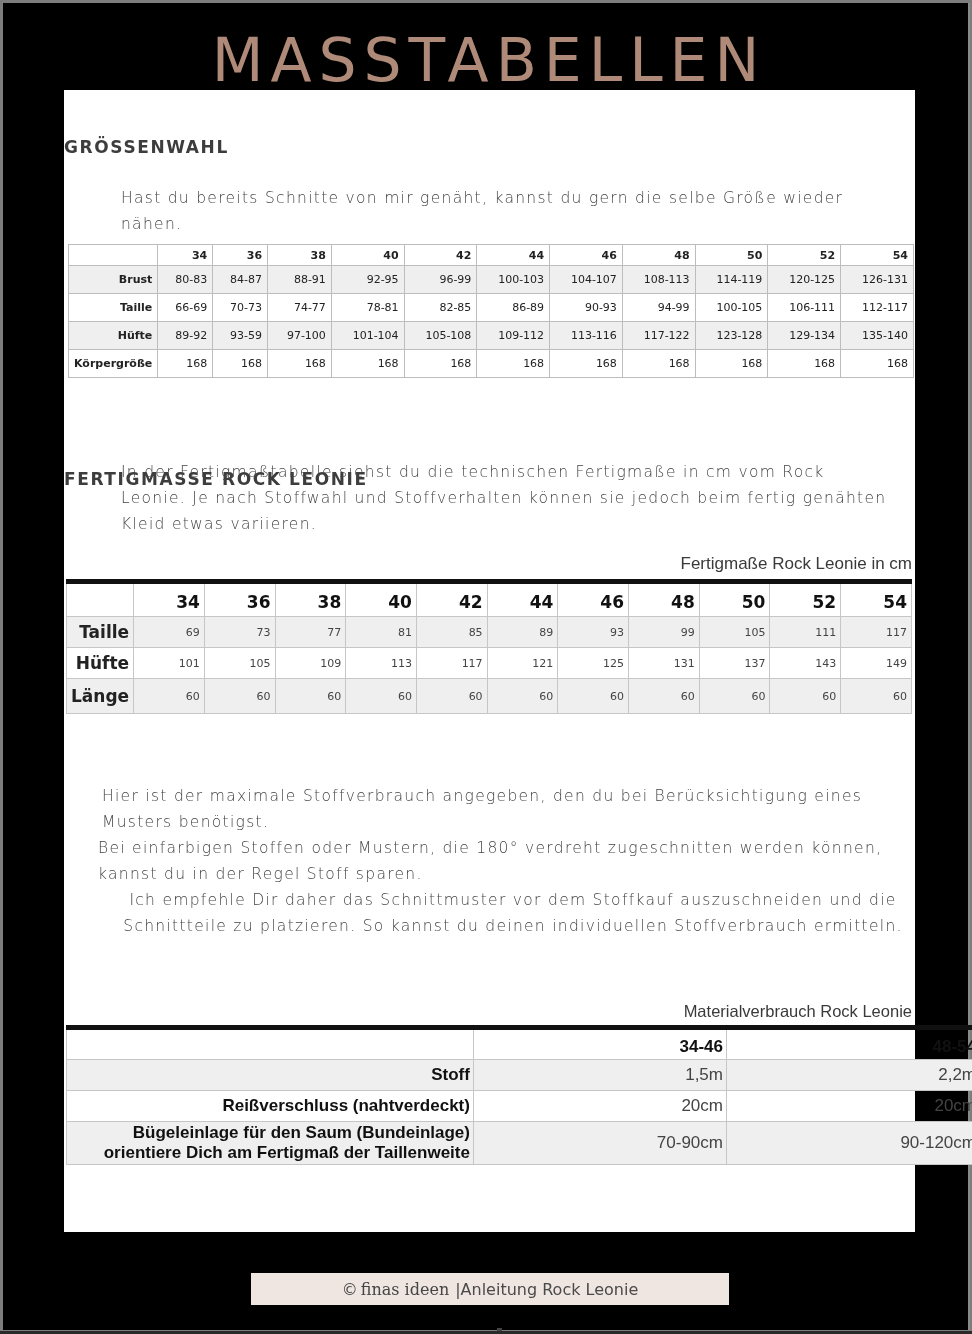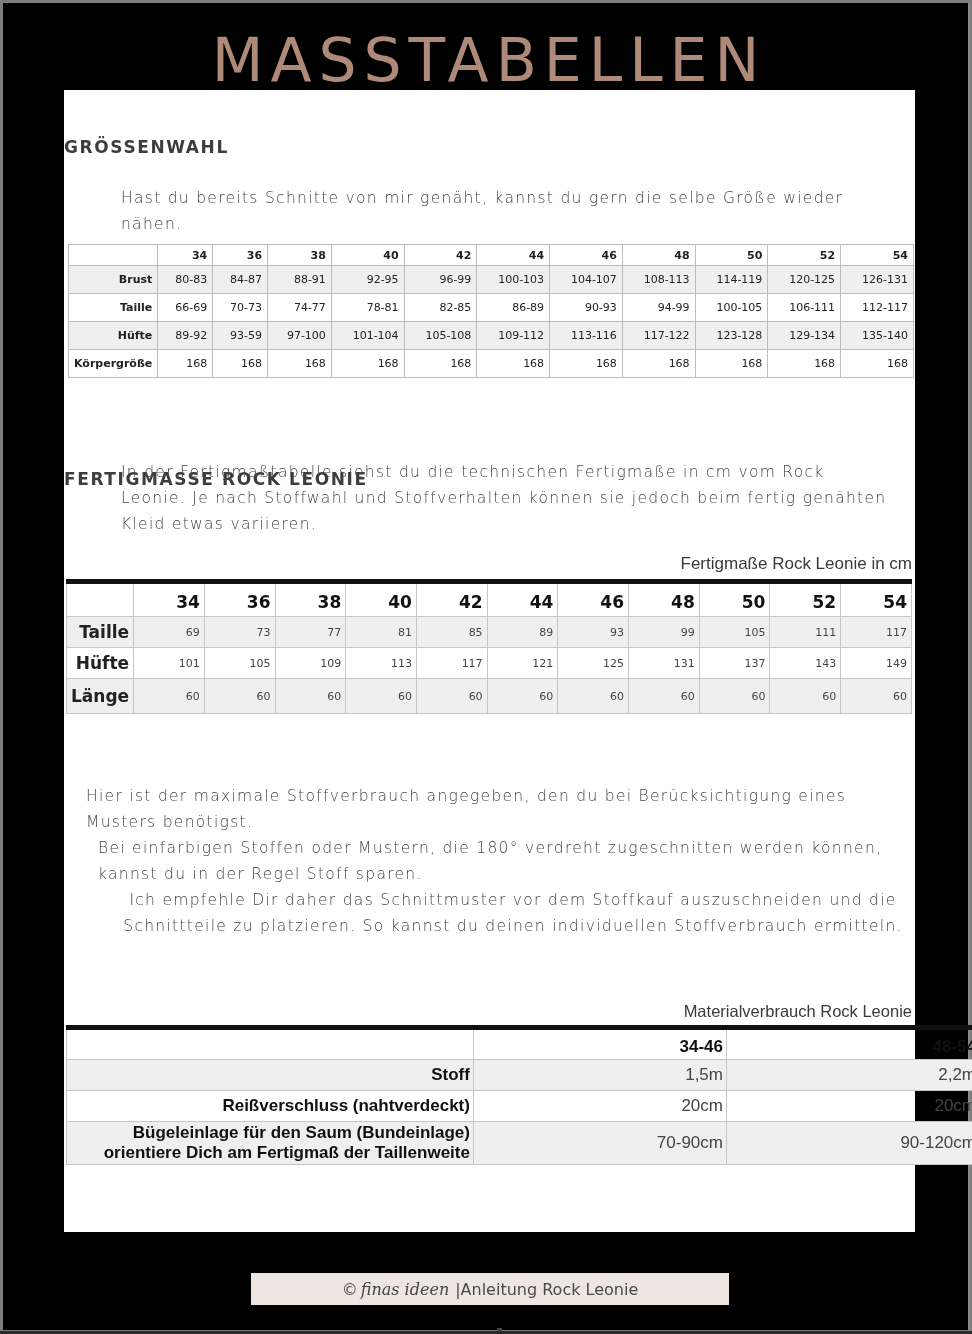"Hier ist der maximale Stoffverbrauch" p.para { left: 22px -> 38px }
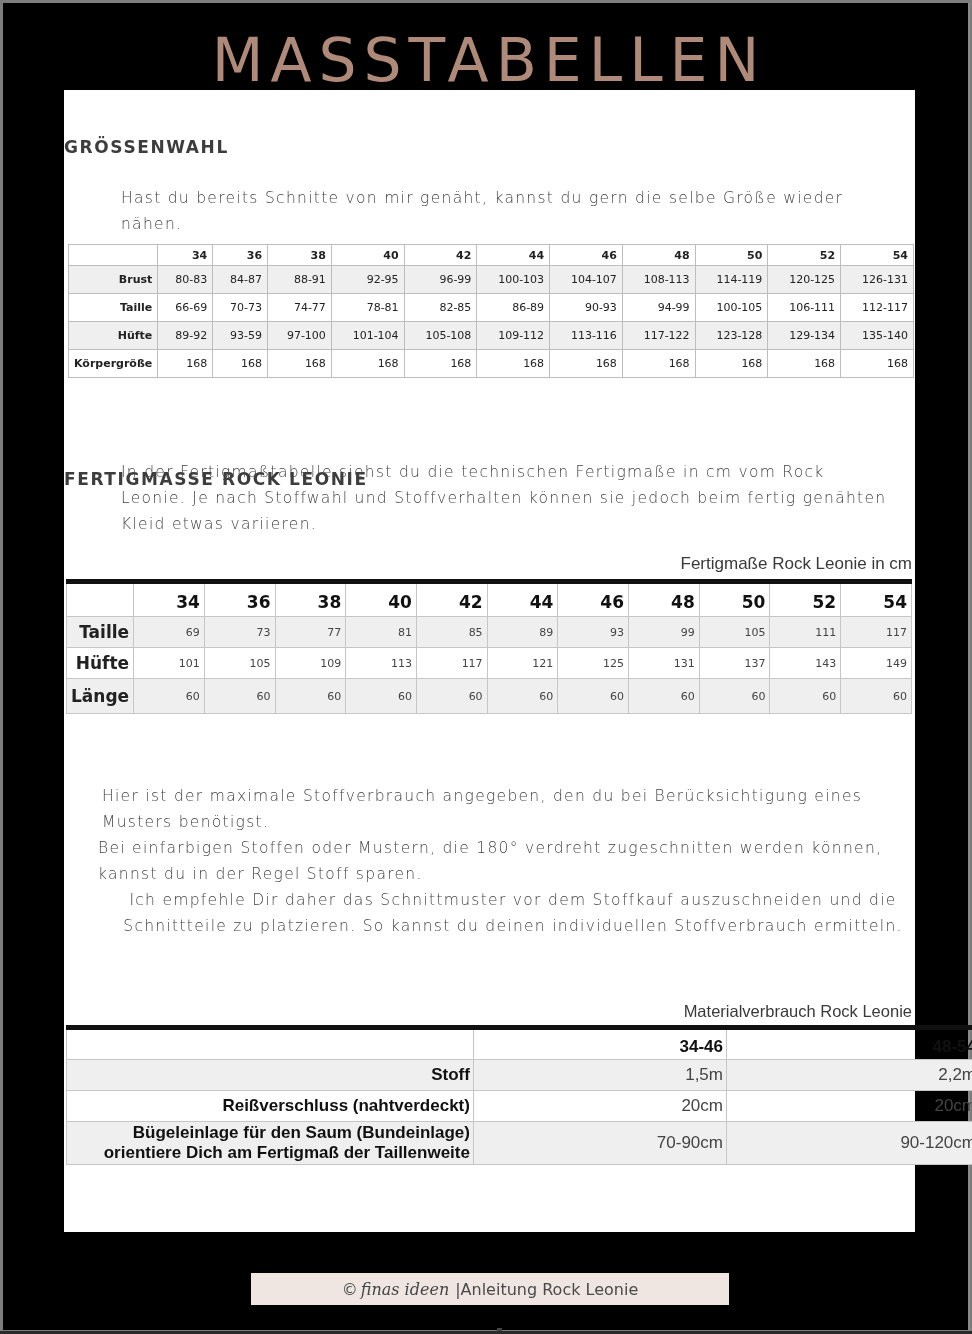"finas ideen" .footer .brand { font-style: italic -> none }
